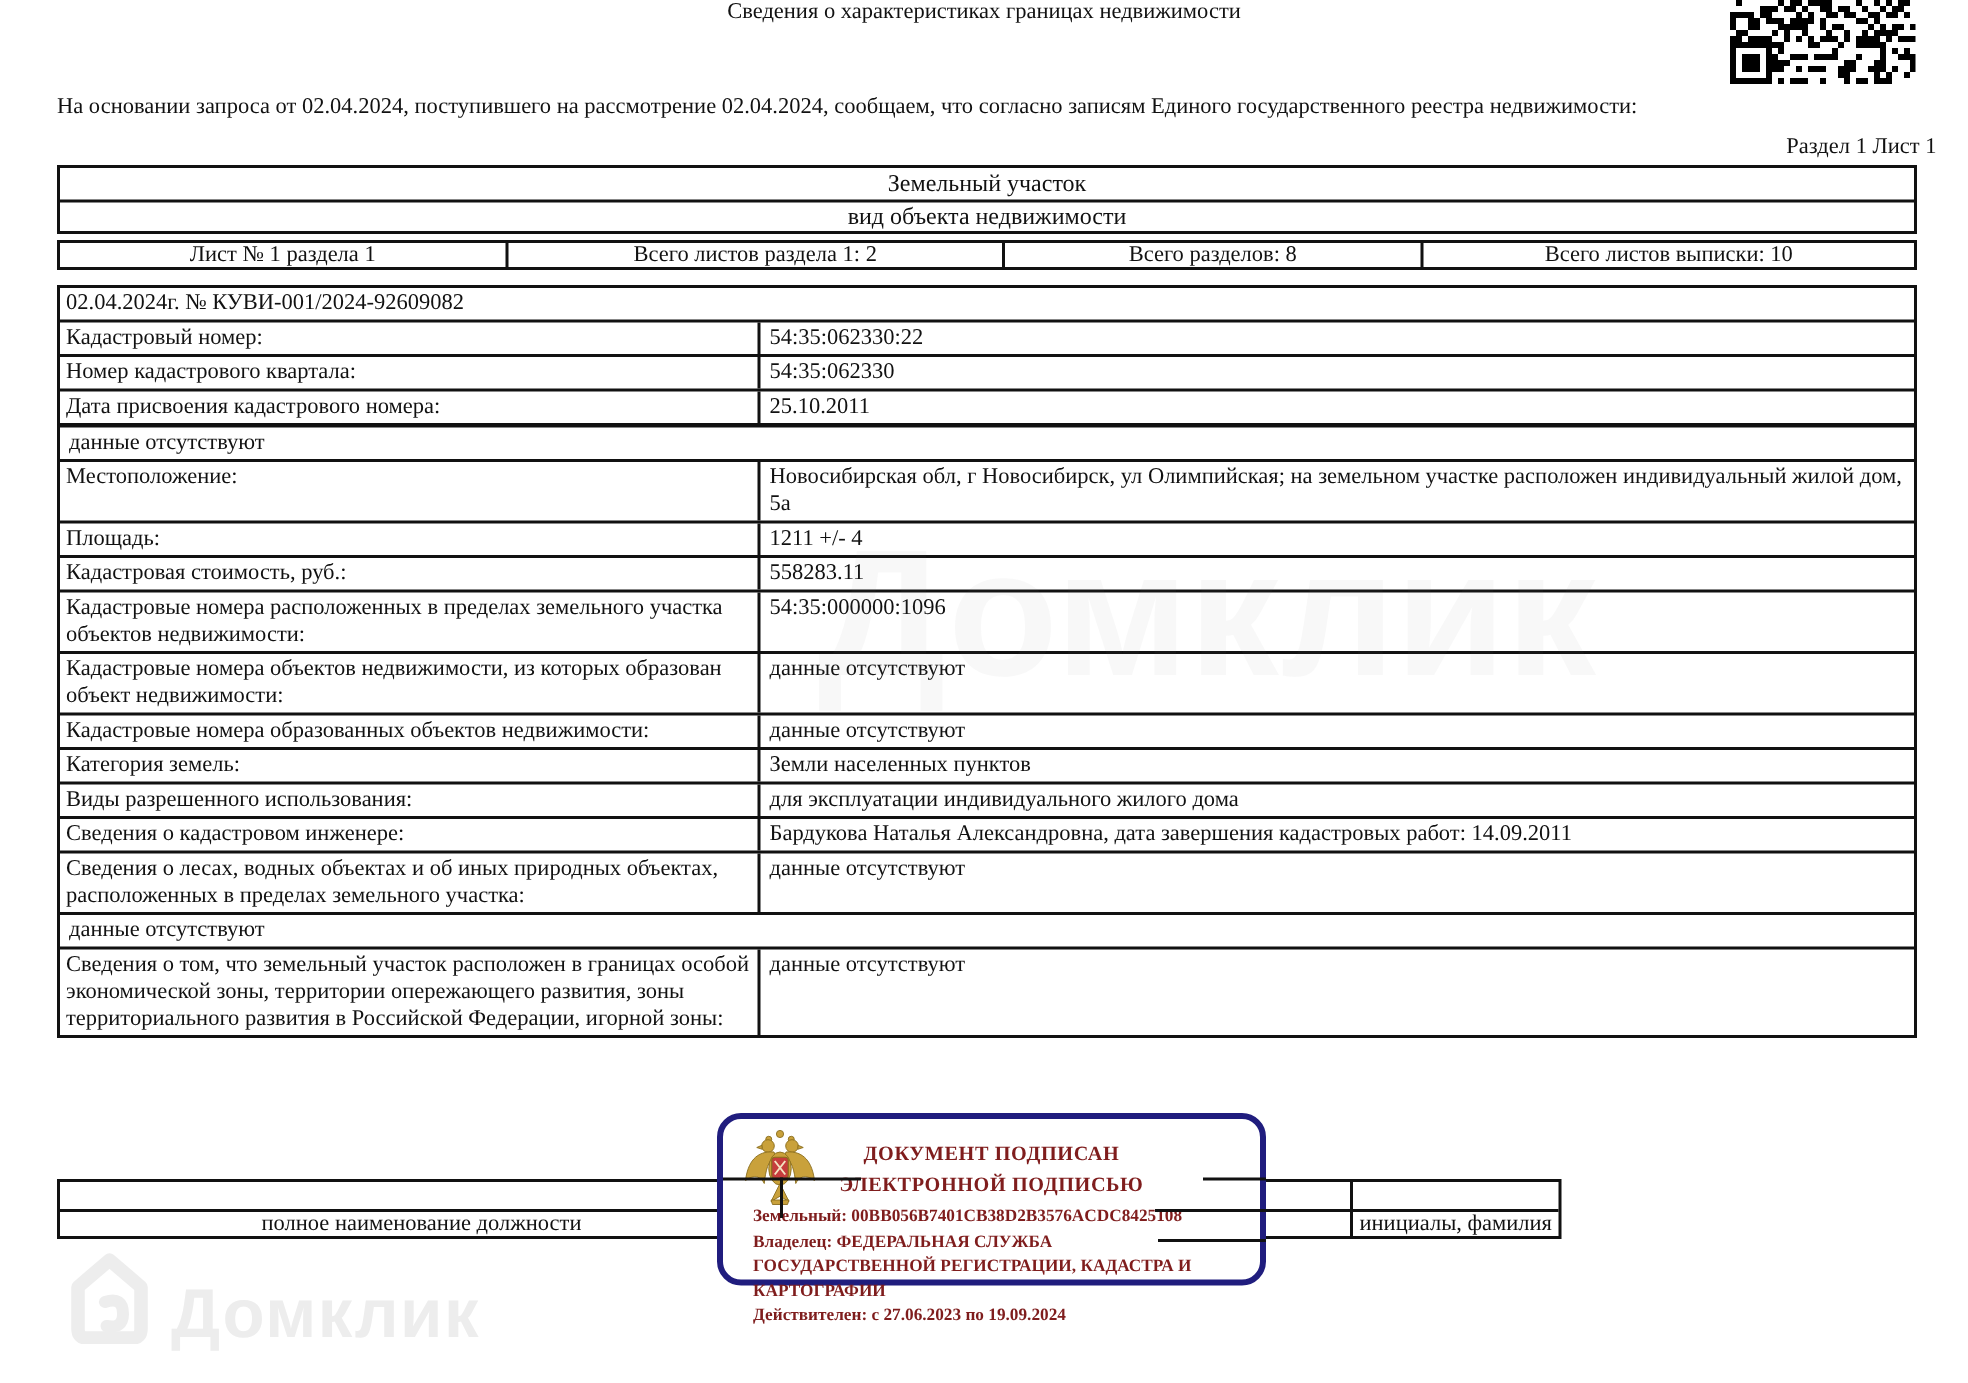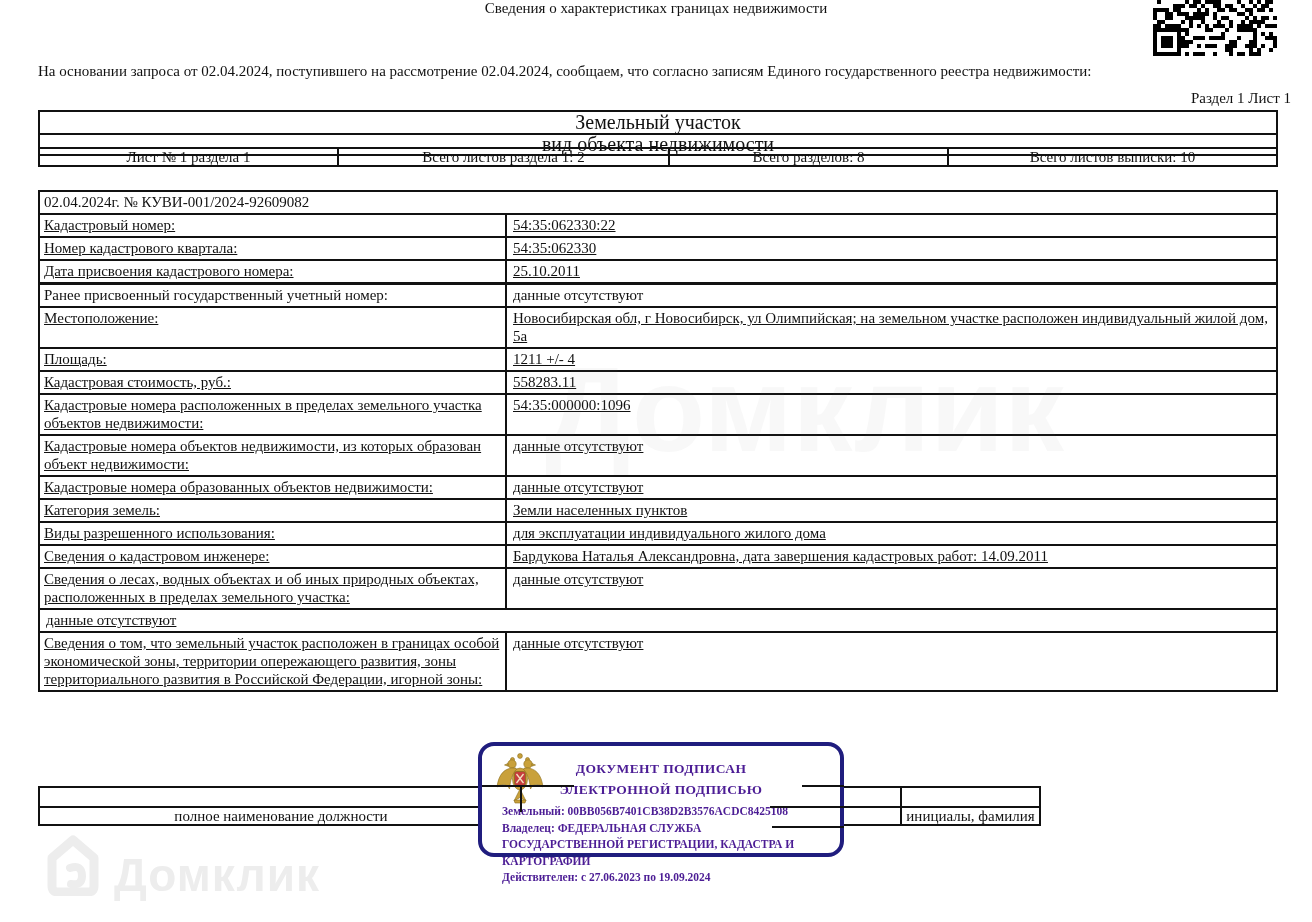"Земельный участок" .crow { font-size: 20px -> 16px }
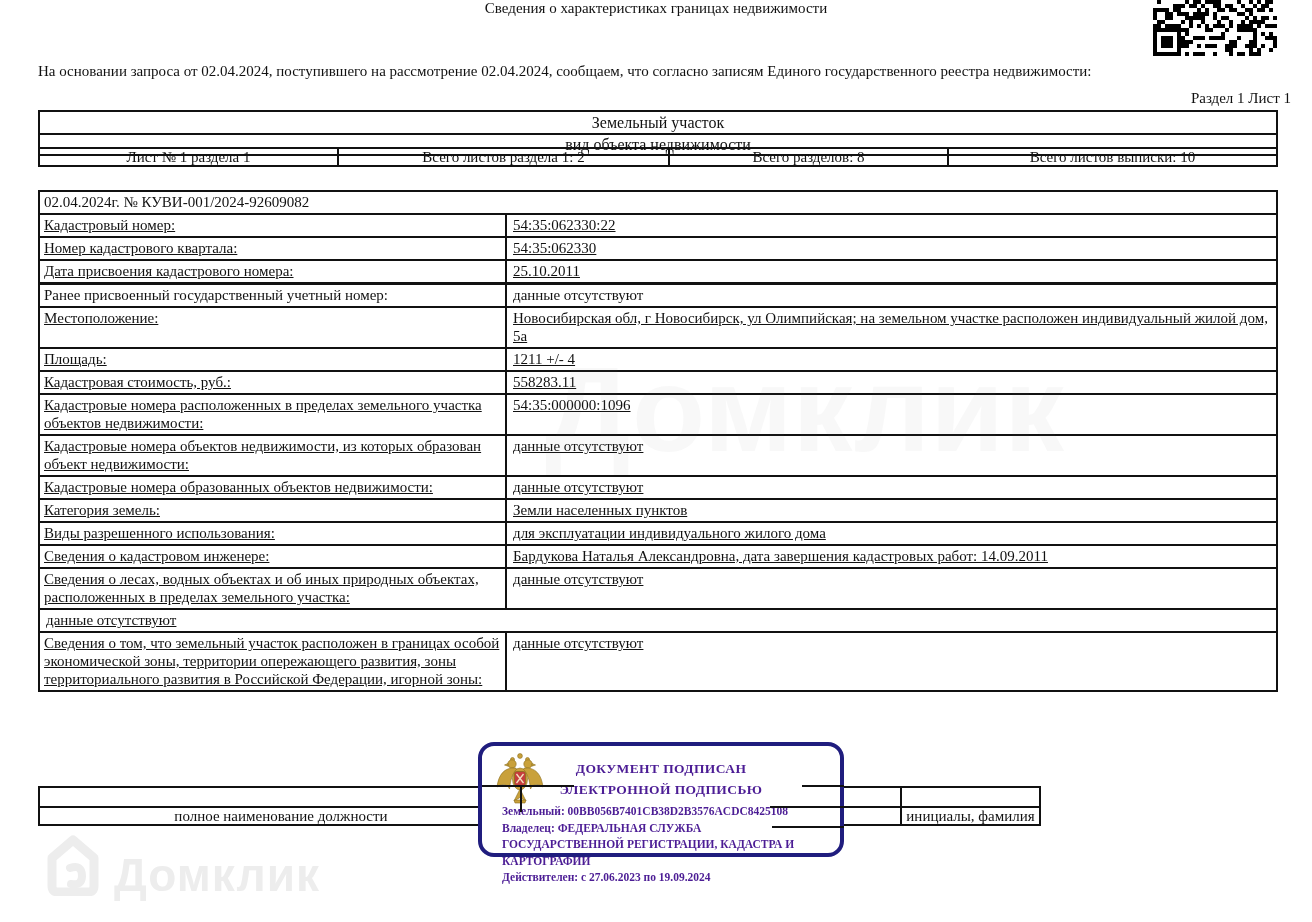"Лист № 1 раздела 1" div.abs { top: 147px -> 160px }
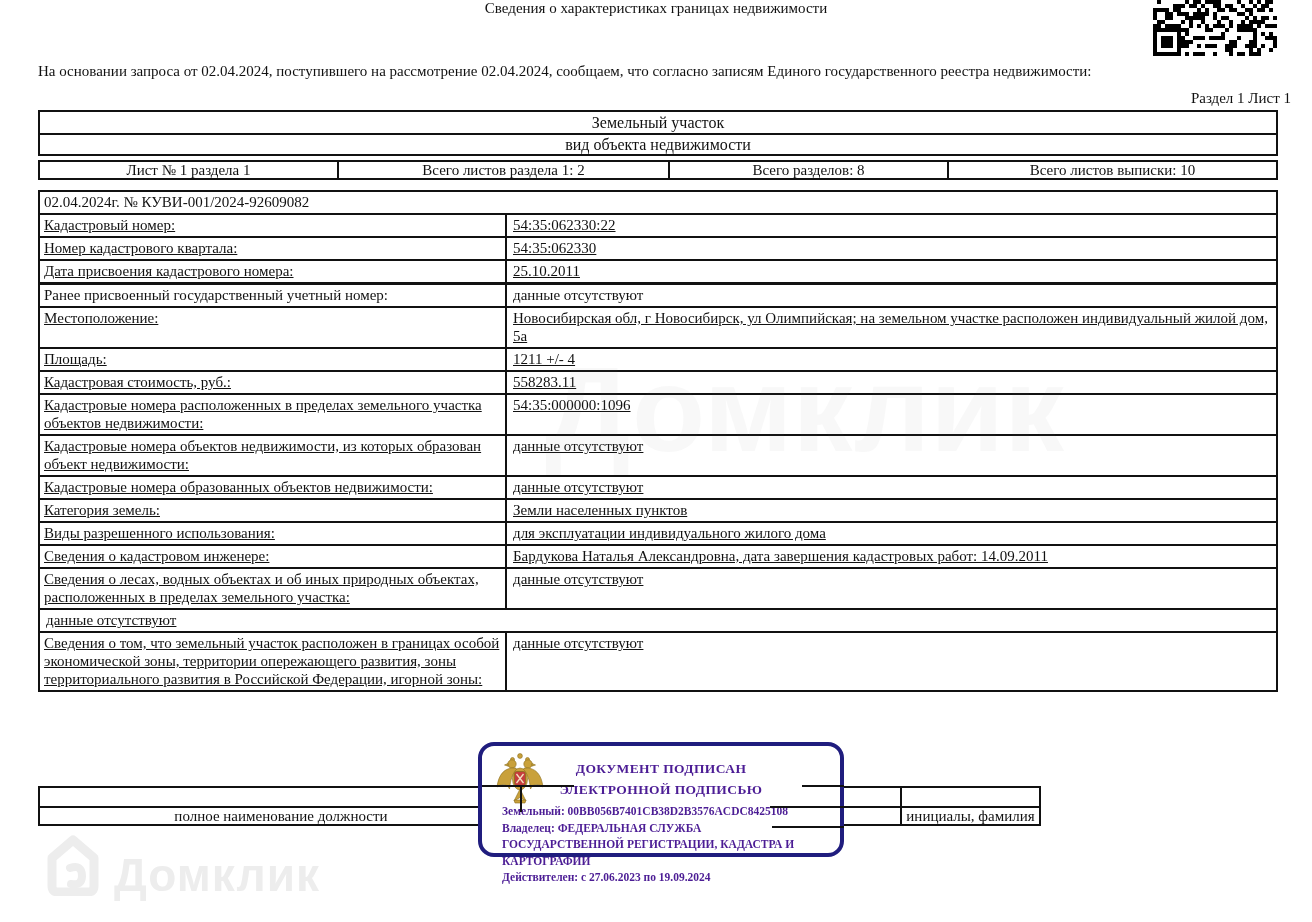"Кадастровый номер:" .kv-row + .kv-row { text-decoration: underline -> none }
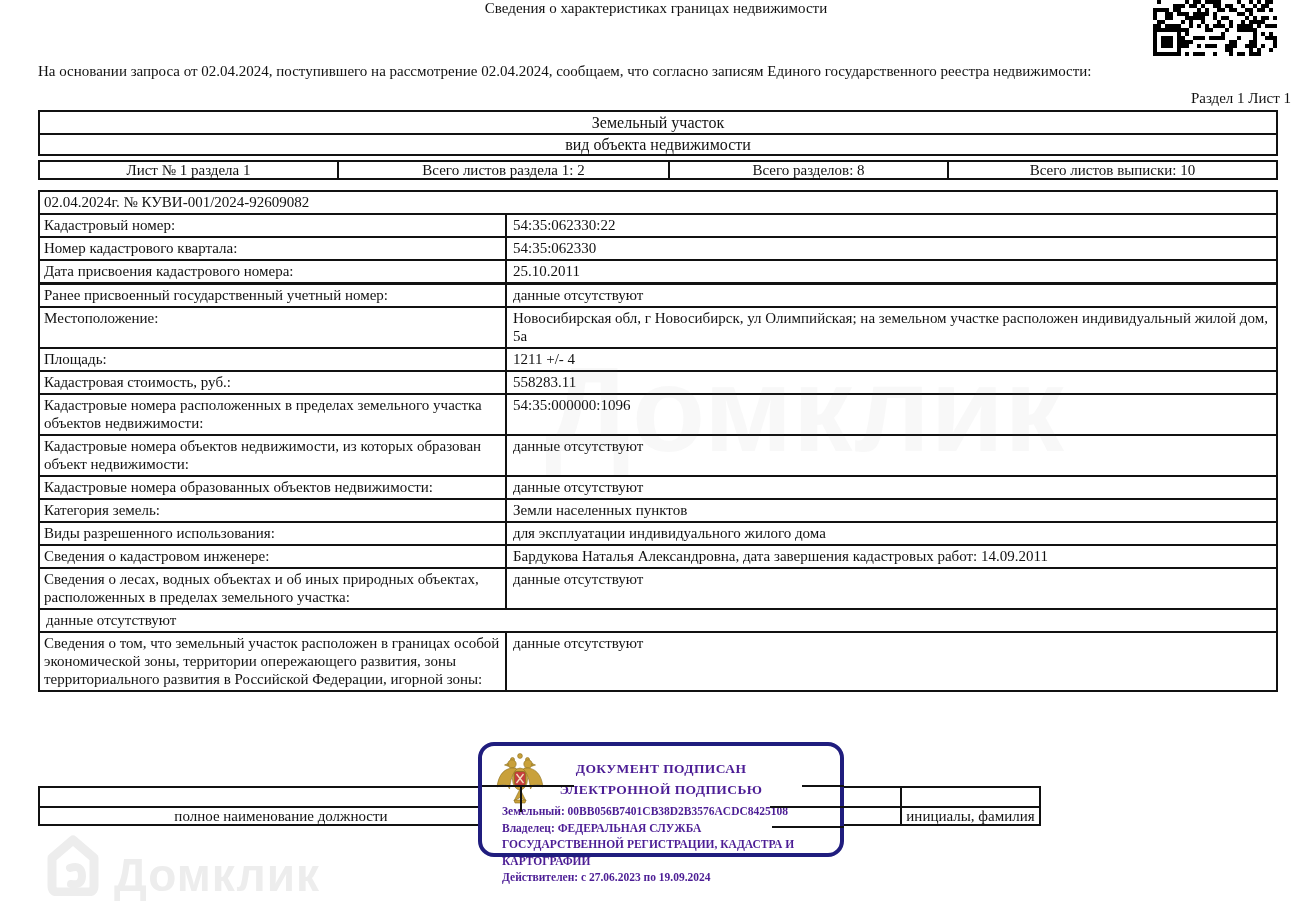"Ранее присвоенный государственный" div.kv-label { html: <div>Ранее присвоенный государственный учетный номер:</div> -> none }
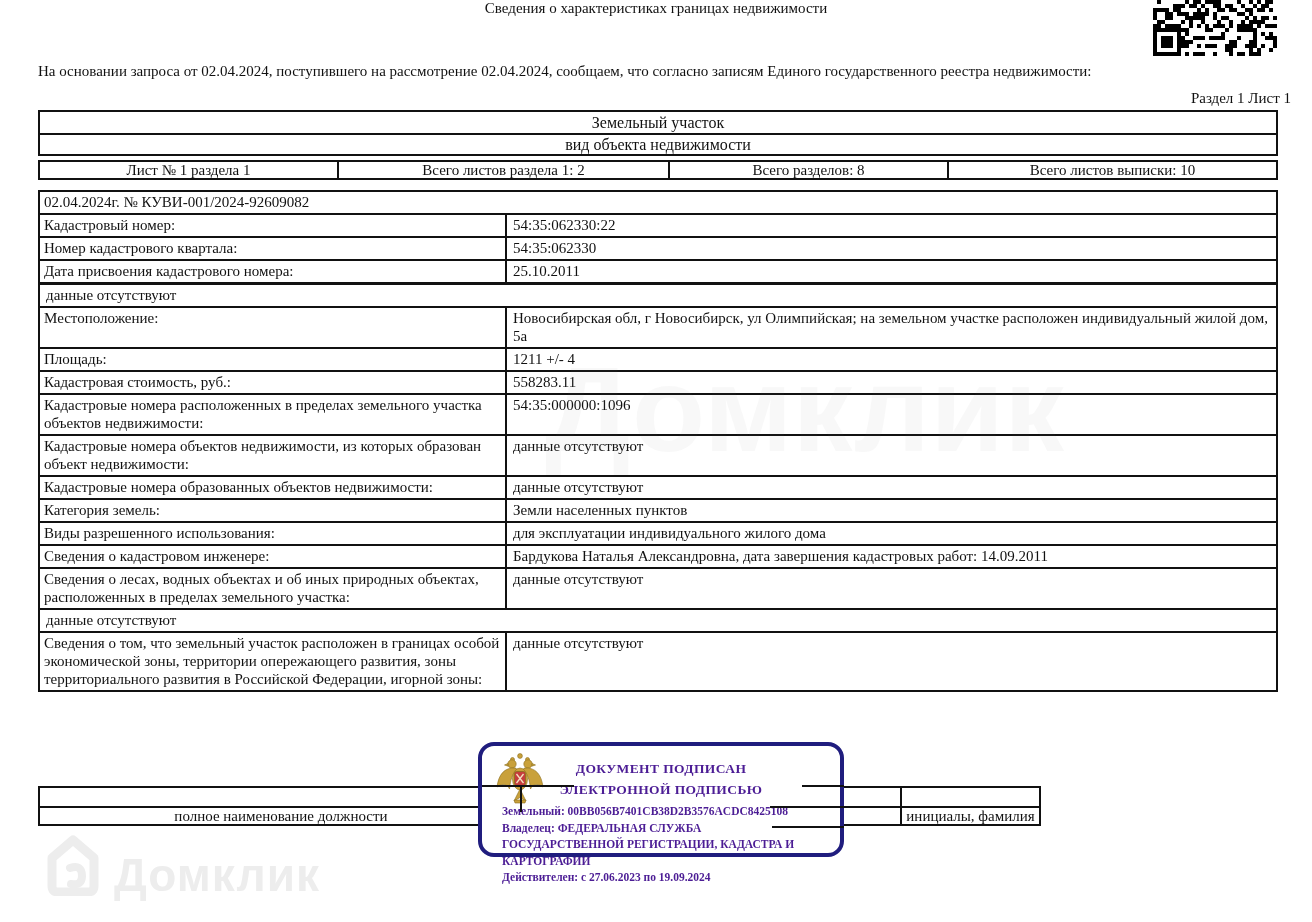"ДОКУМЕНТ ПОДПИСАН" .stamp { color: #4c1d95 -> #7f1d1d }
